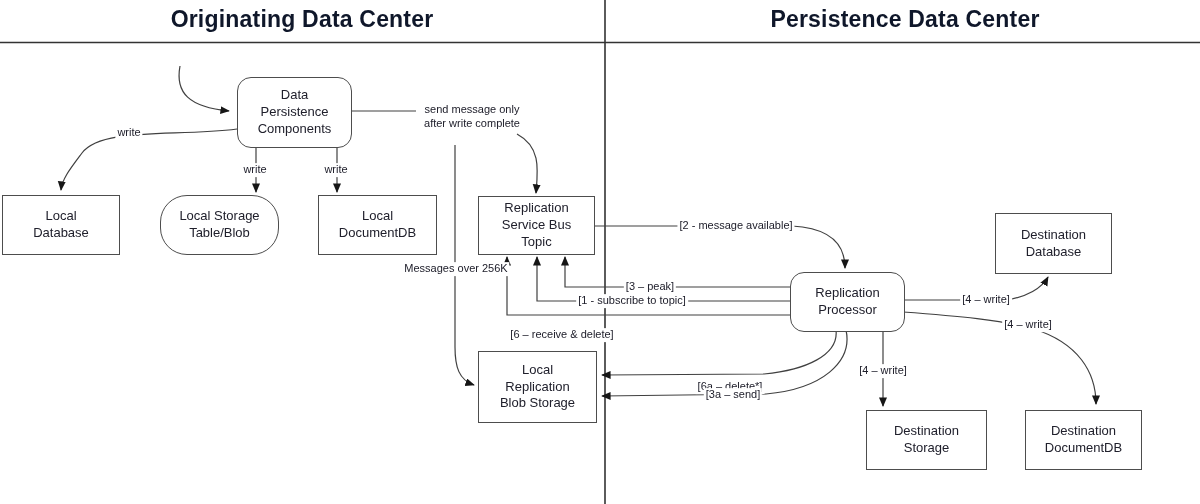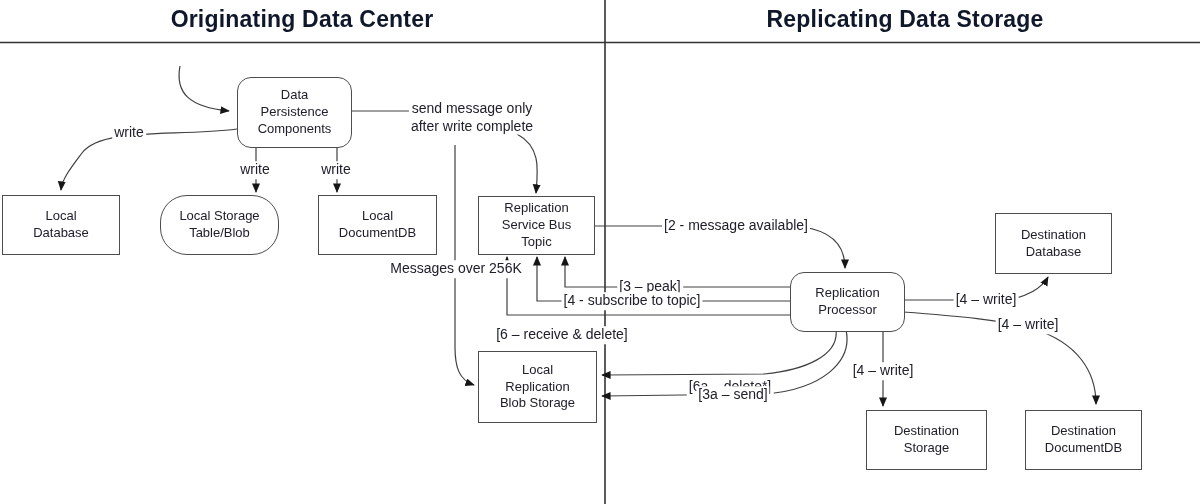"Replicating Data Storage" div.title { text: Replicating Data Storage -> Persistence Data Center }
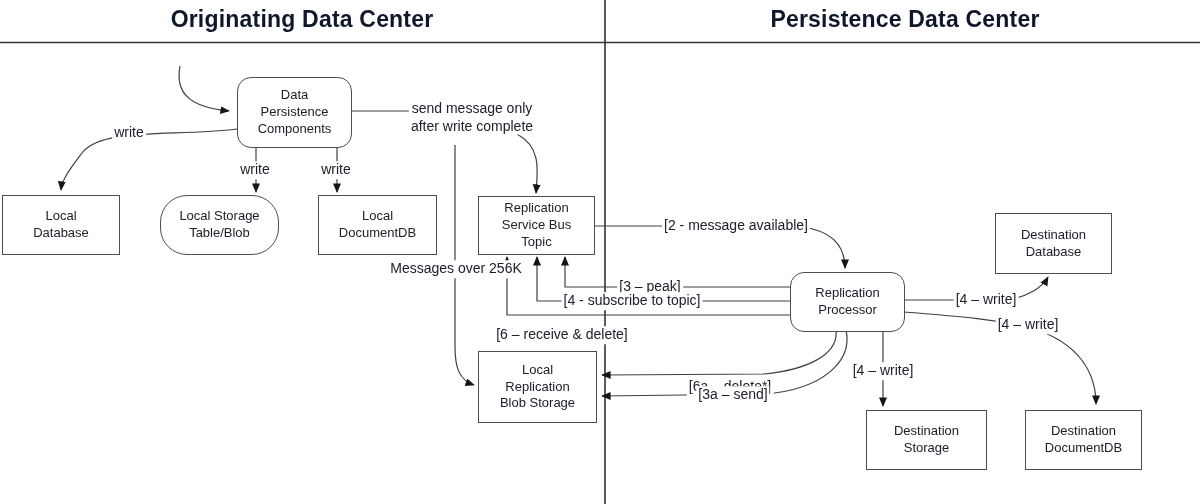"send message only" .lbl { font-size: 14px -> 11px }
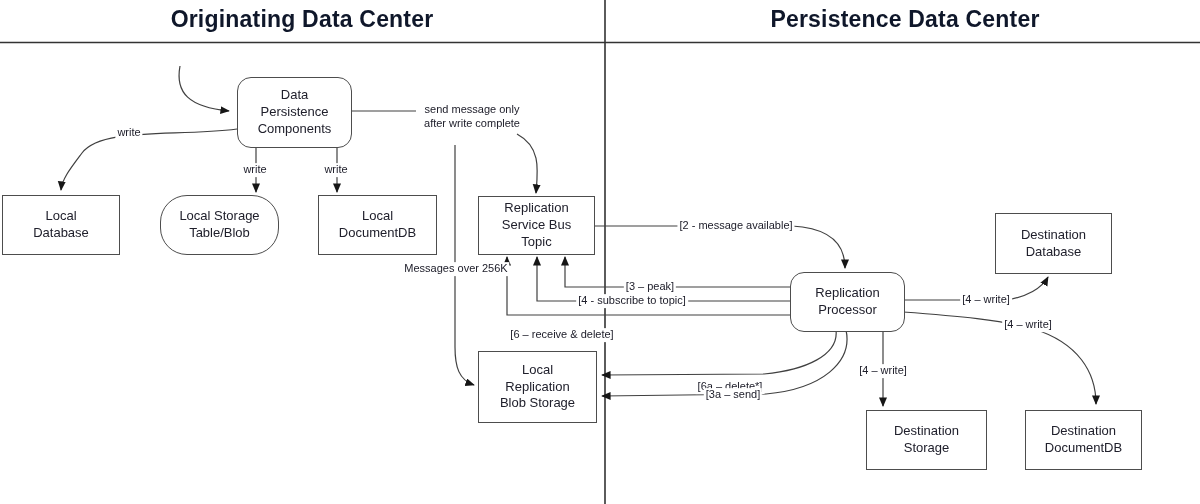"[4 - subscribe to topic]" div.lbl { text: 4 -> 1 }
